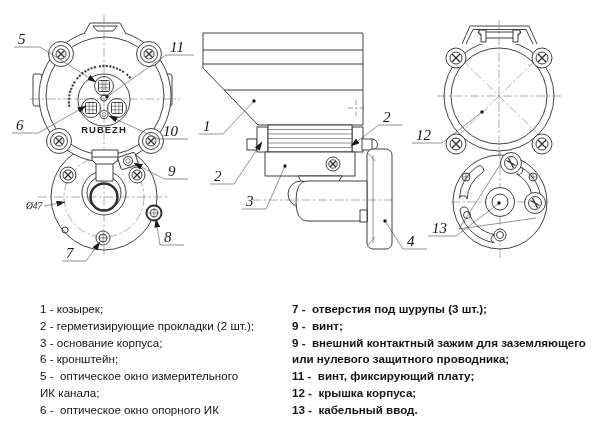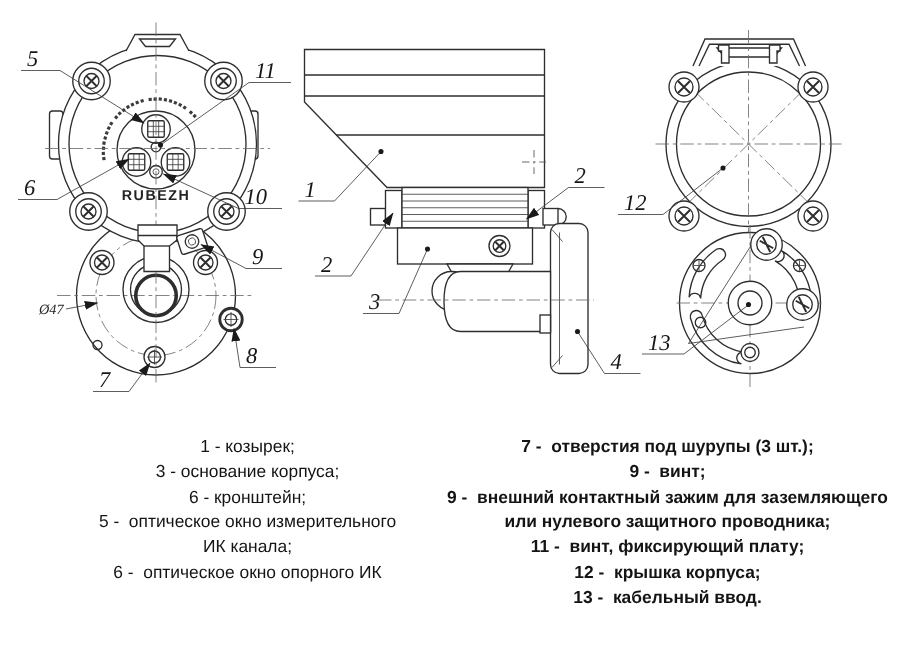"1 - козырек;" .legend-col { text-align: center -> none; top: 4px -> 15px }
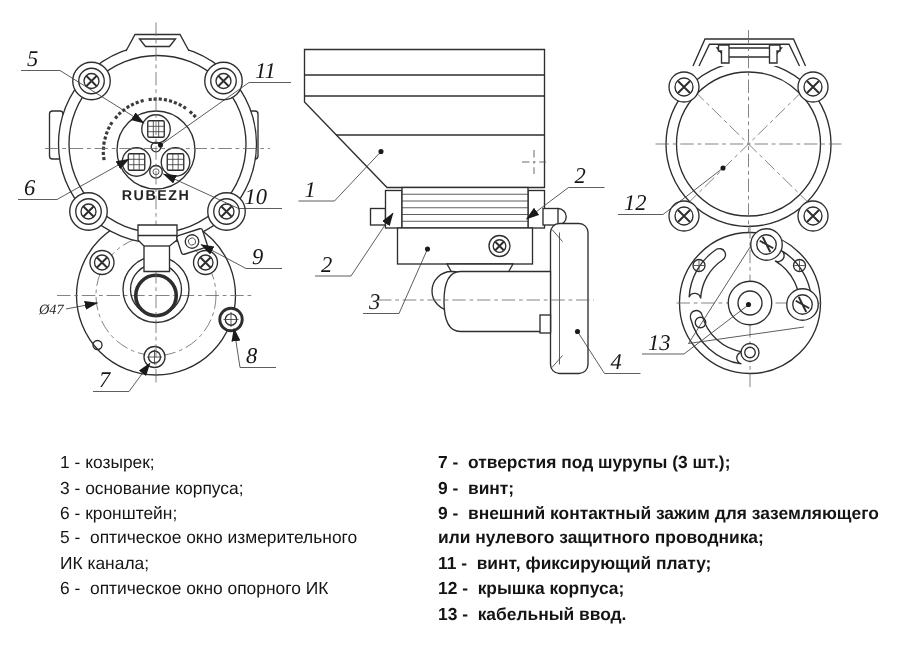"2 - герметизирующие прокладки (2" div.legend-line { html: none -> <div>2 - герметизирующие прокладки (2 шт.);</div> }
